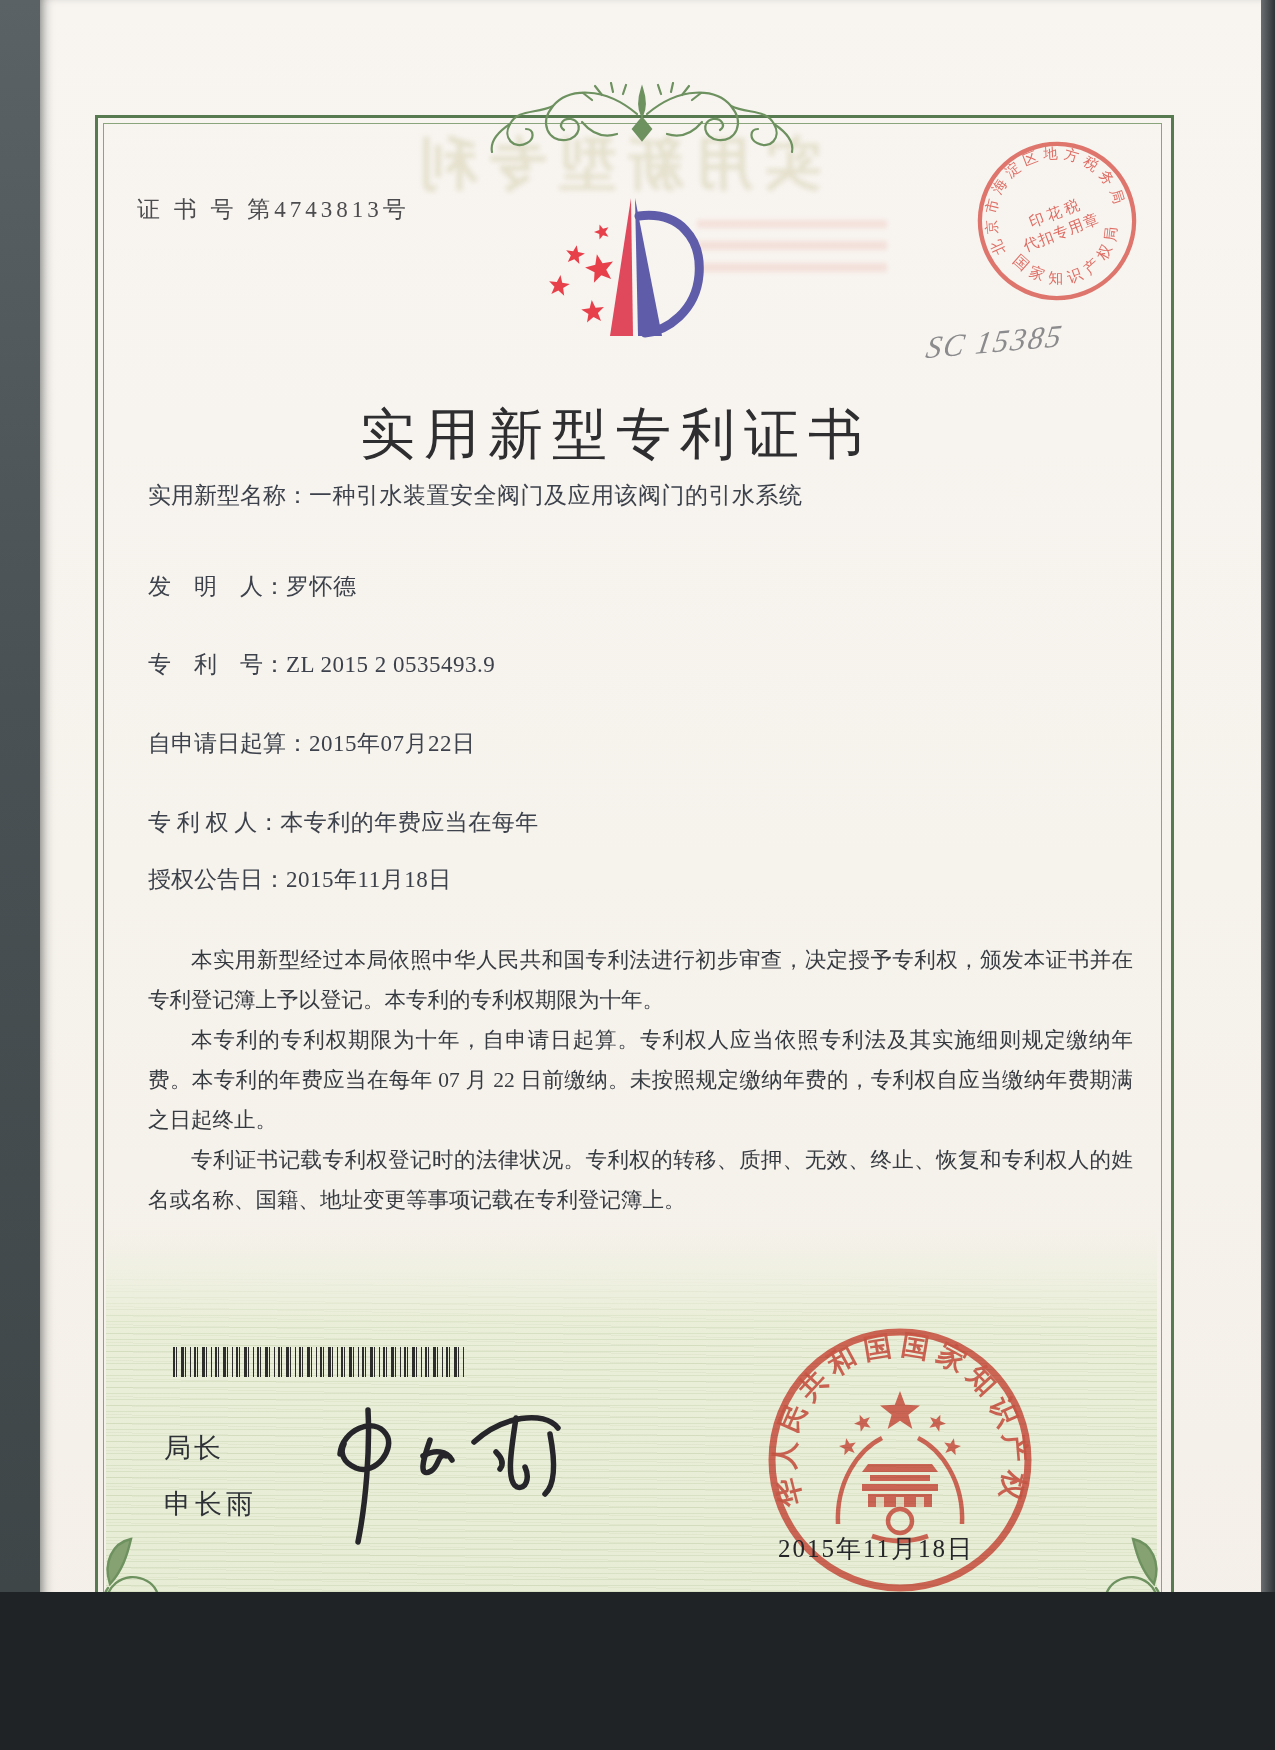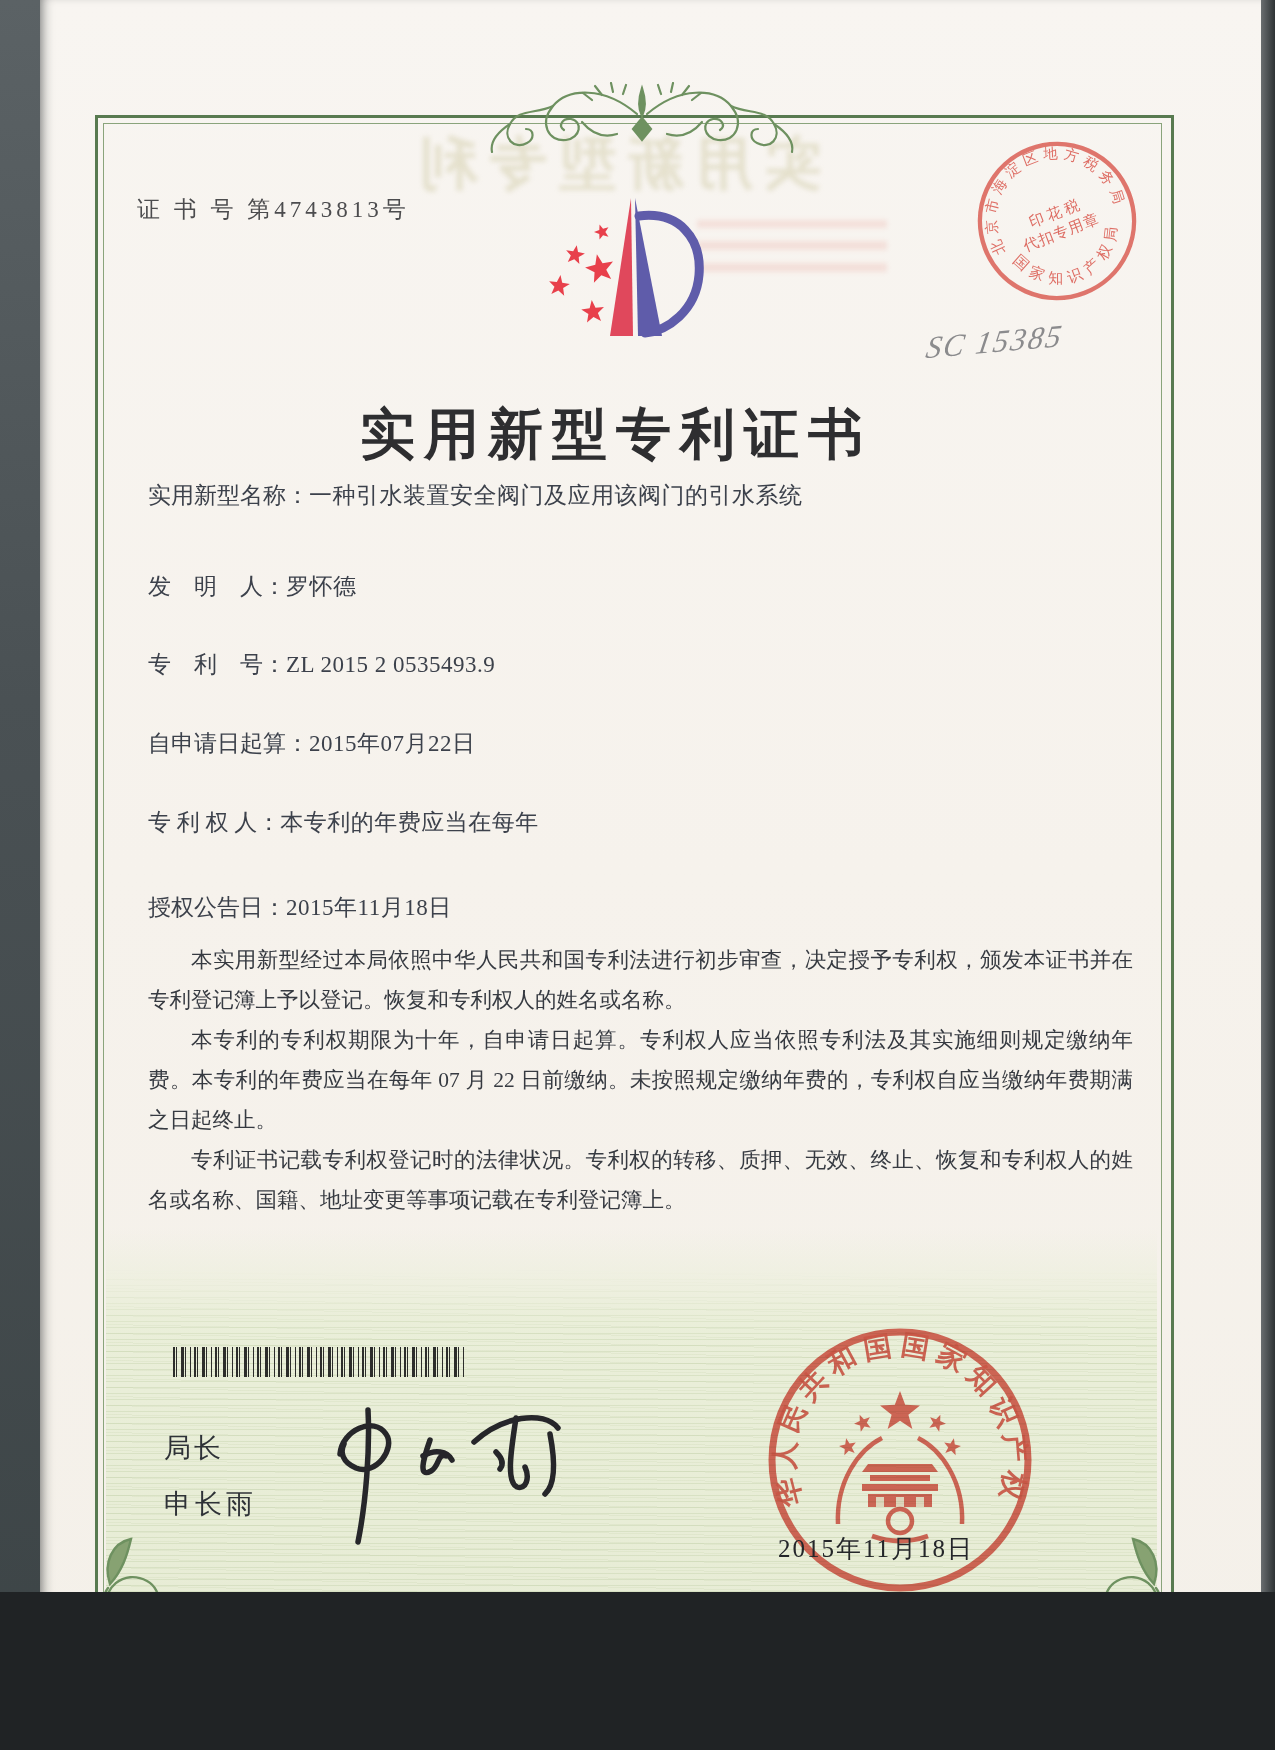"实用新型专利证书" #title { font-weight: 700 -> 400 }
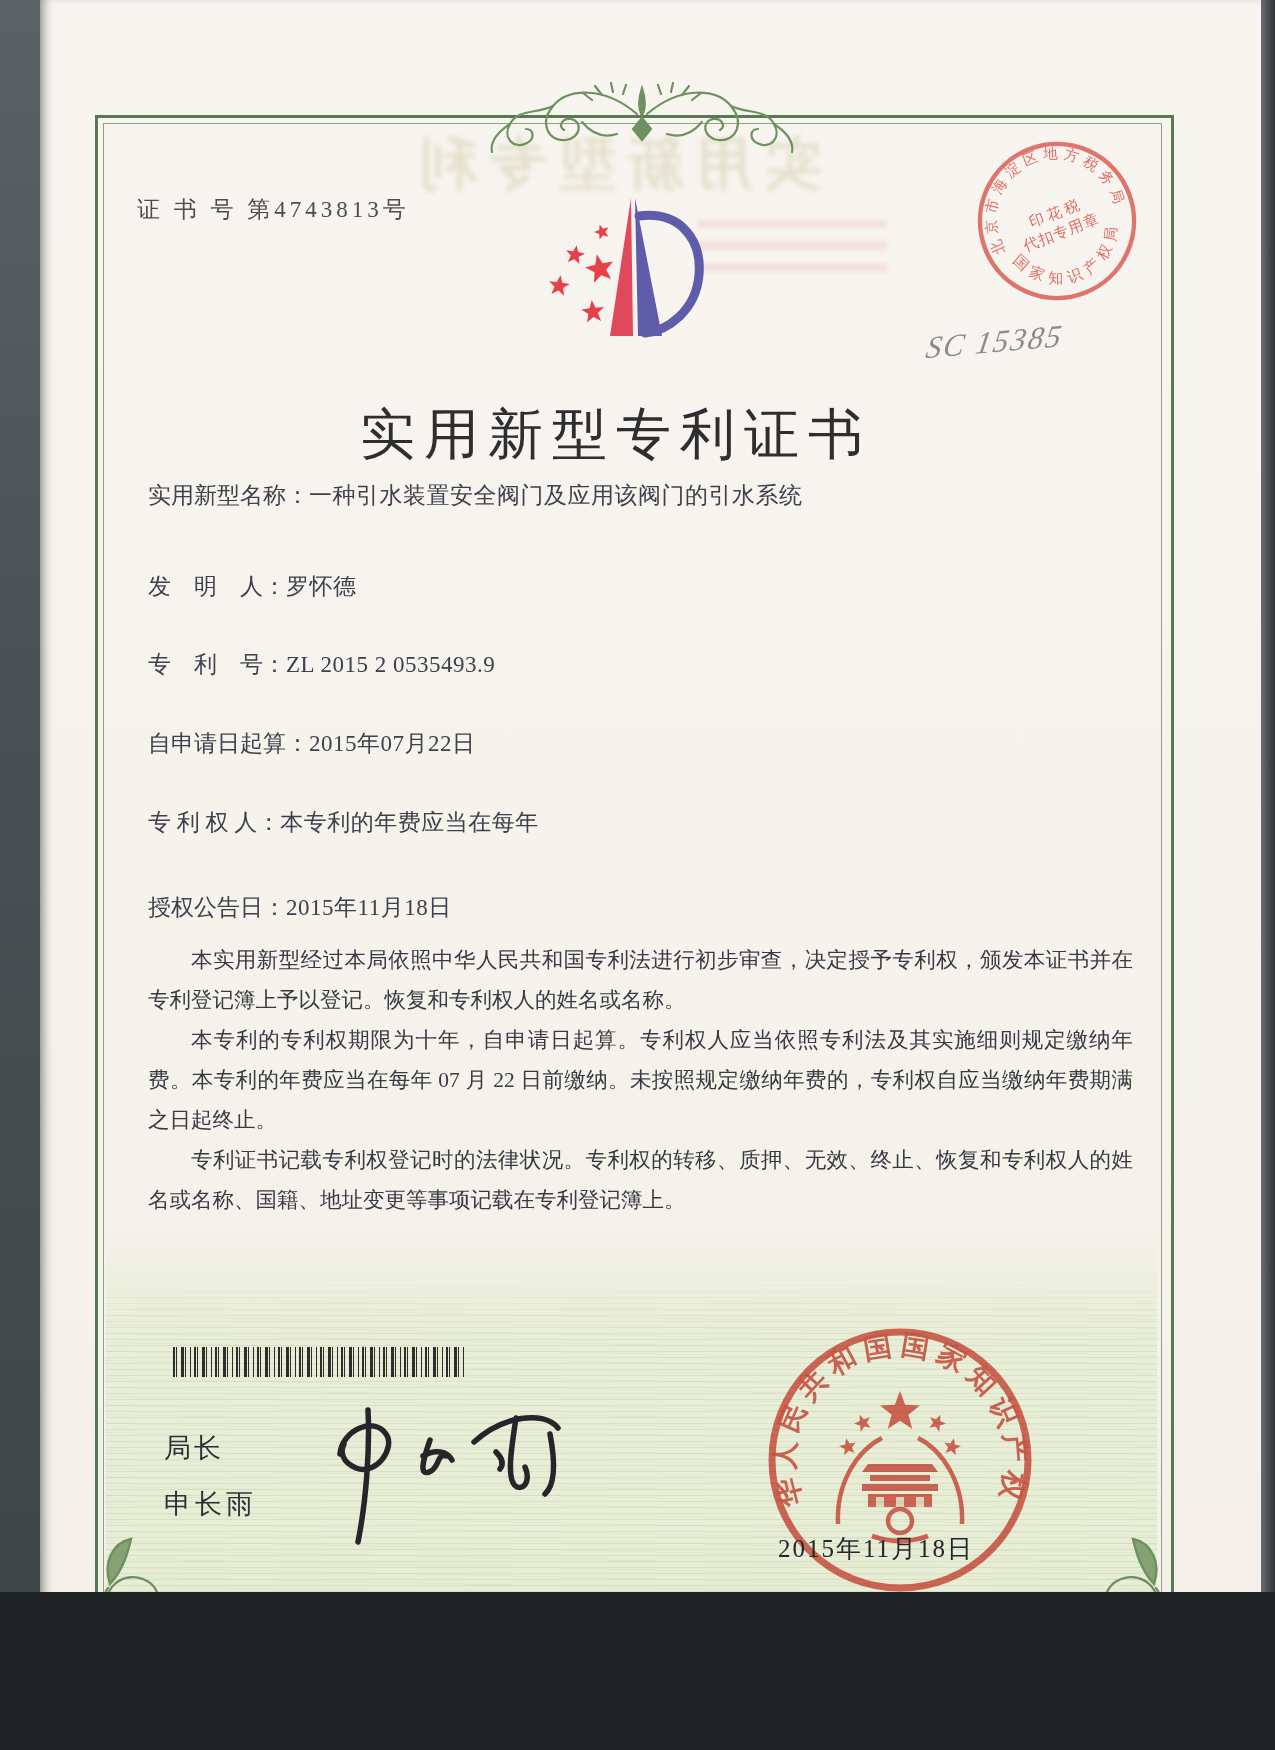"授权公告日：2015年11月18日" #row5 { top: 892px -> 864px }
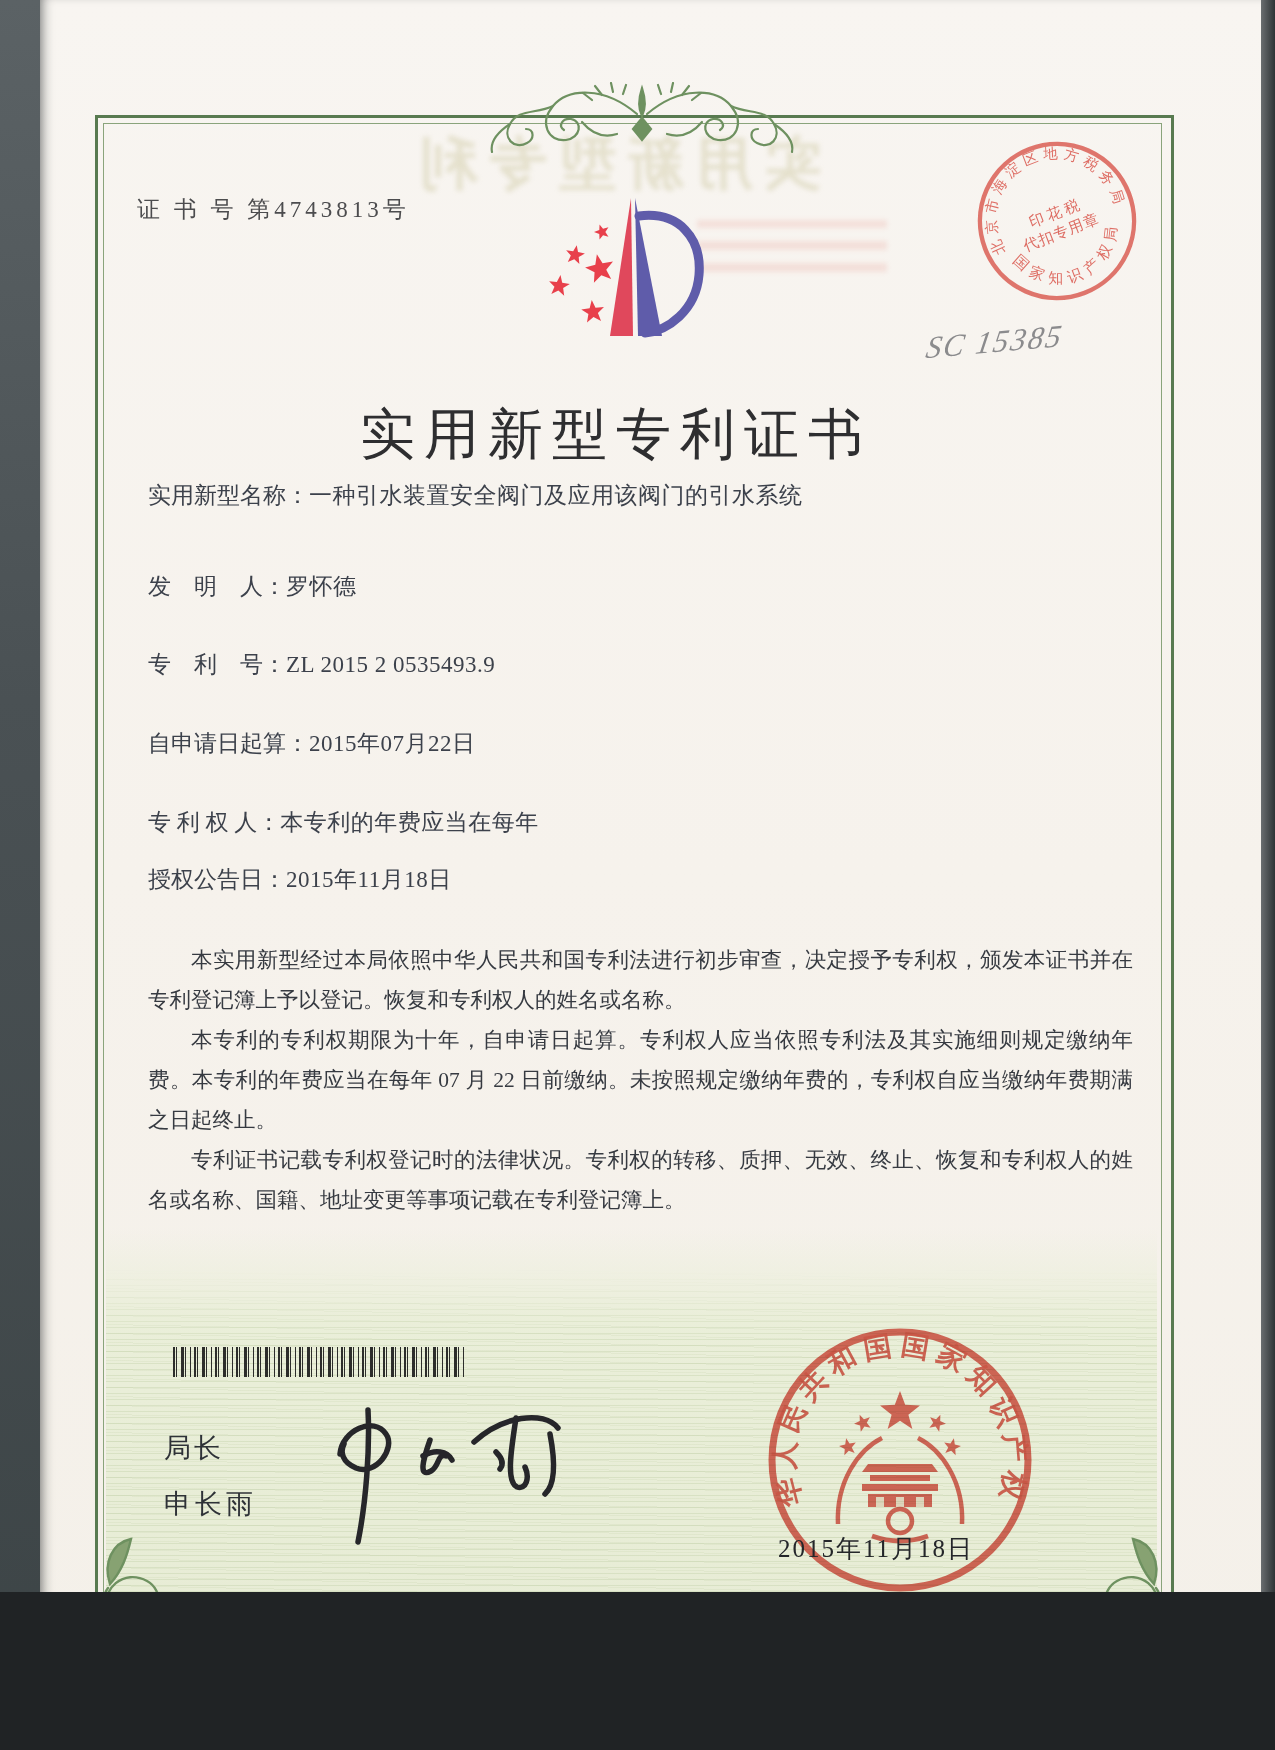"本实用新型经过本局依照中华人民共和国专利法进行初步审查，决定授予专利权，颁发本证" p { text: 恢复和专利权人的姓名或名称 -> 本专利的专利权期限为十年 }
